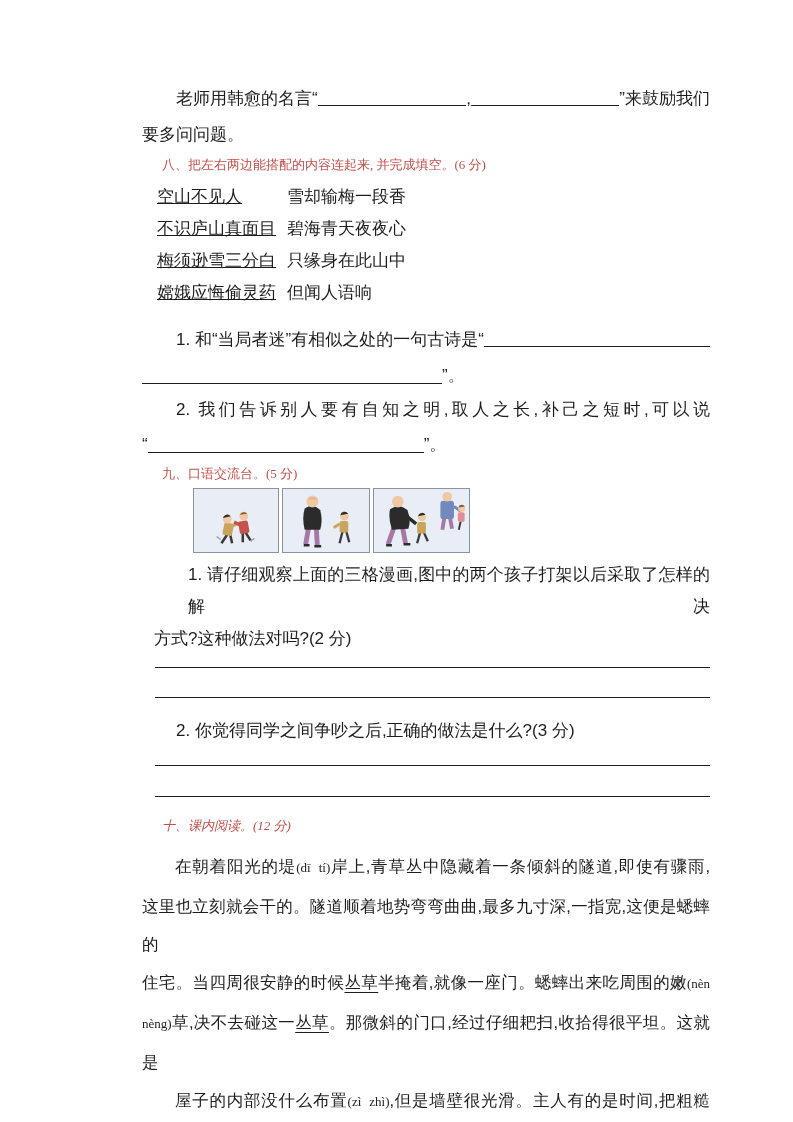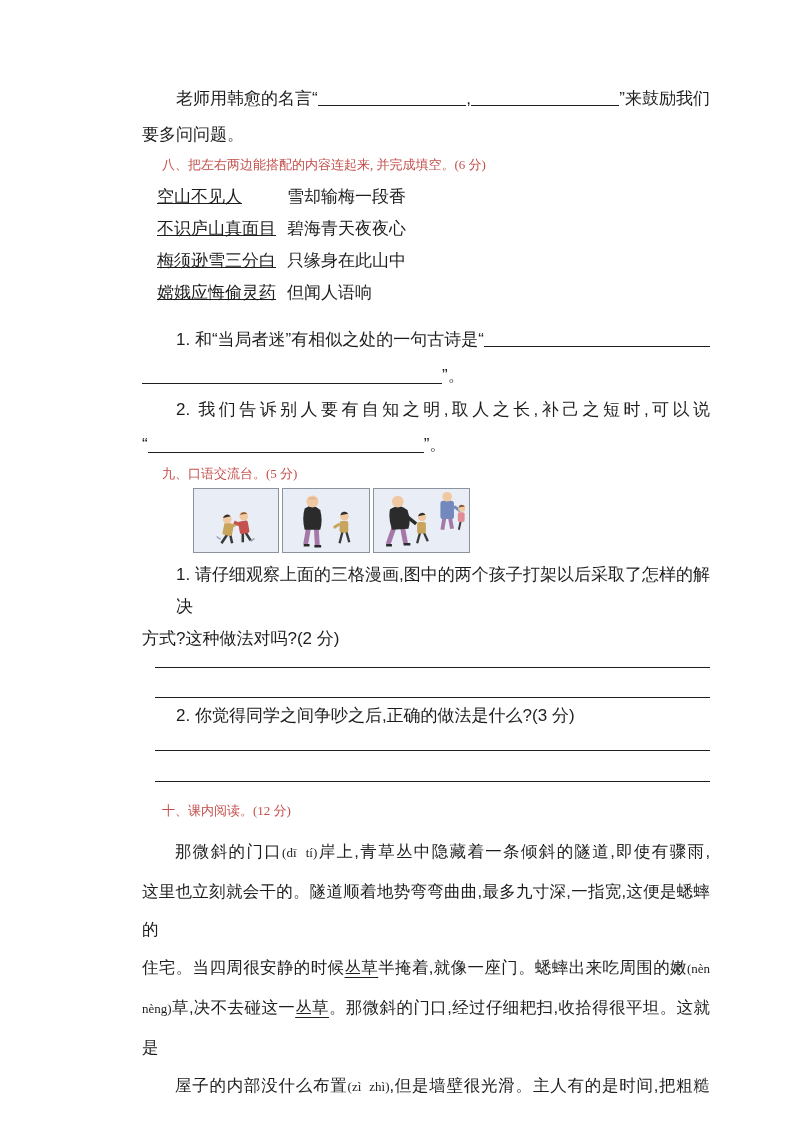"1. 请仔细观察上面的三格漫画,图中的两个孩子打架以后采取了怎样的解决" .q { margin-left: none -> 12px }
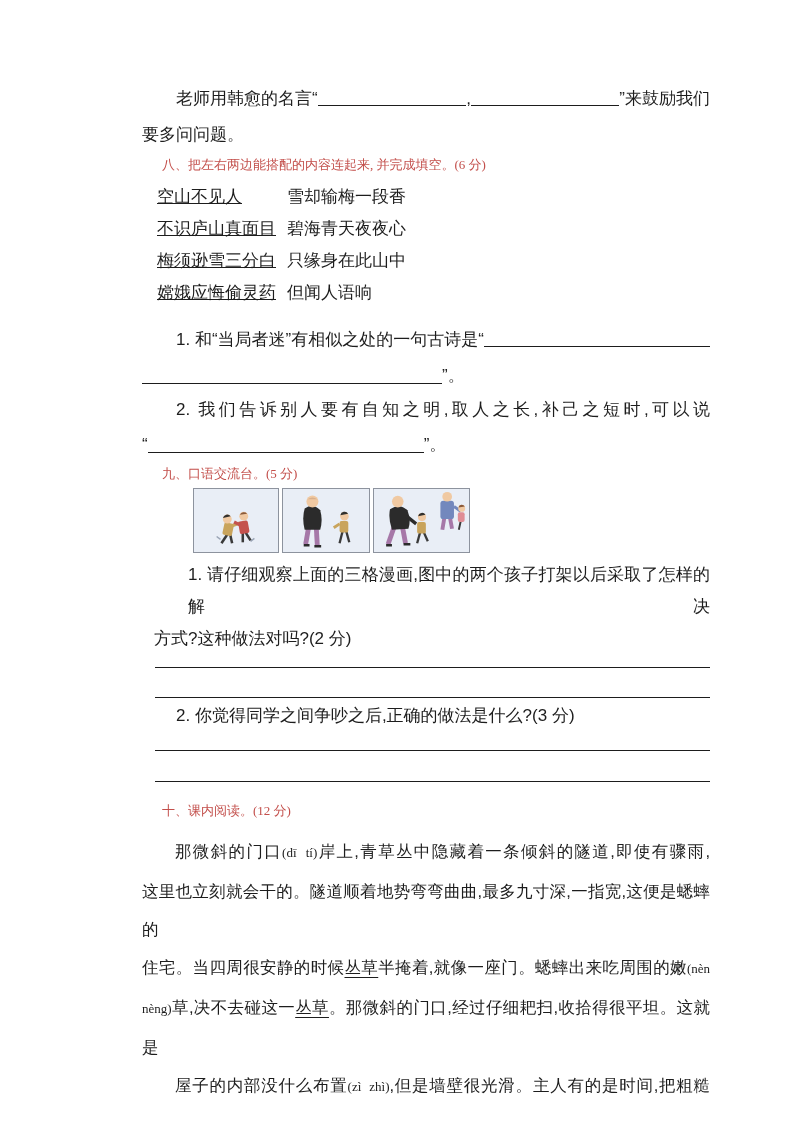"2. 你觉得同学之间争吵之后,正确的做法是什么?(3 分)" .mt-q9b { margin-top: 5px -> 20px }
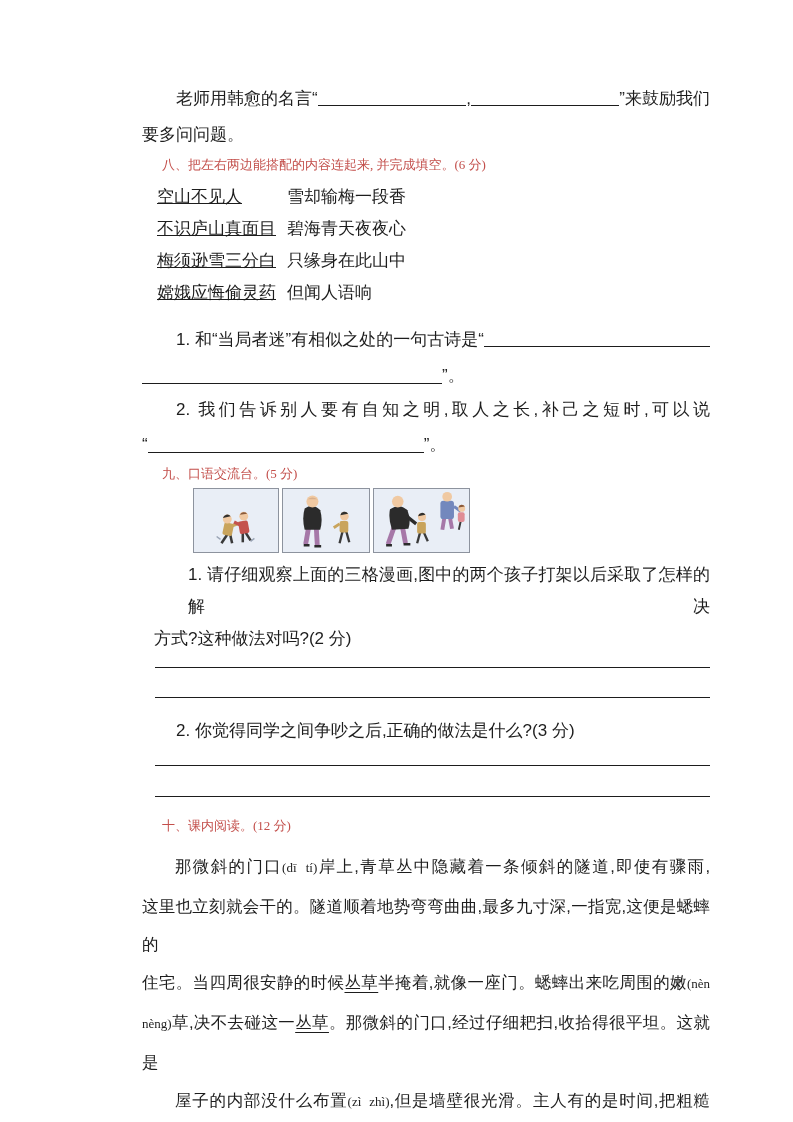"十、课内阅读。(12 分)" .mt-s10 { font-style: none -> italic }
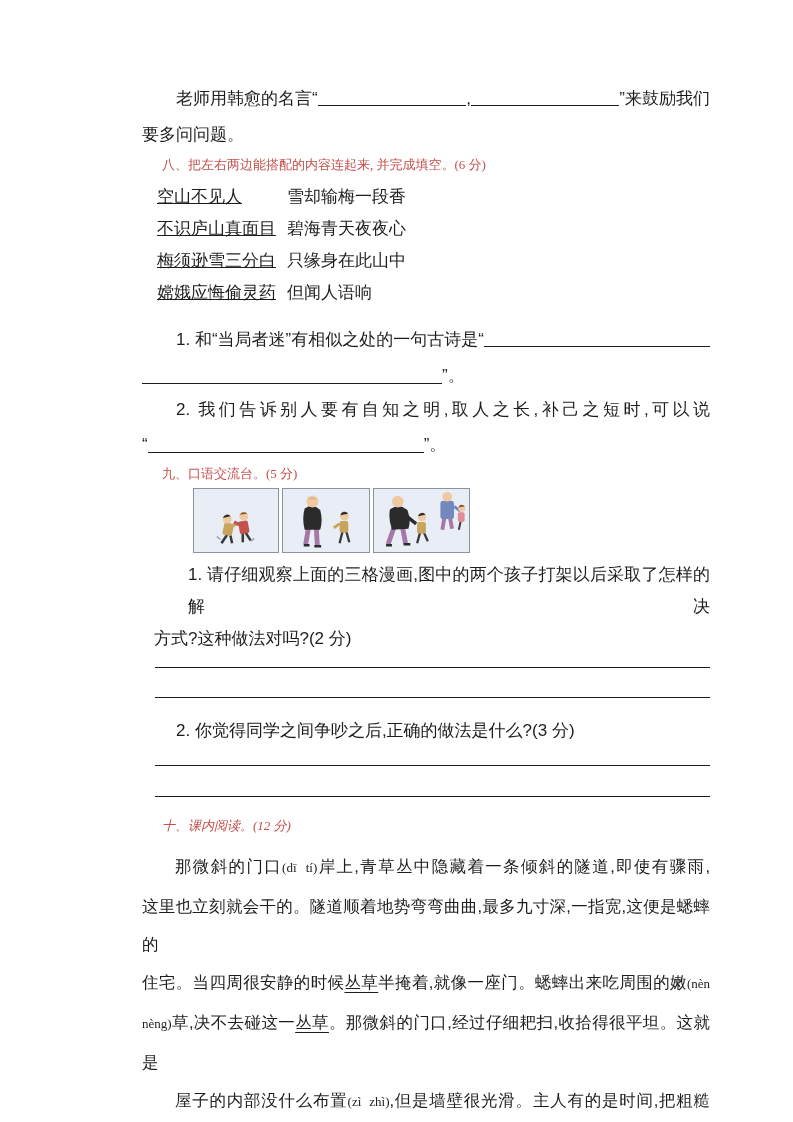"那微斜的门口" span { text: 那微斜的门口 -> 在朝着阳光的堤 }
